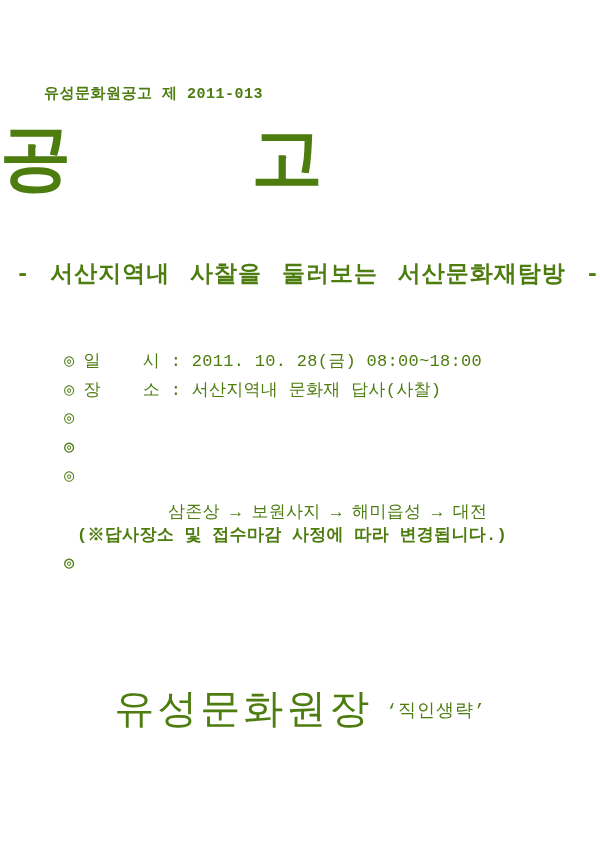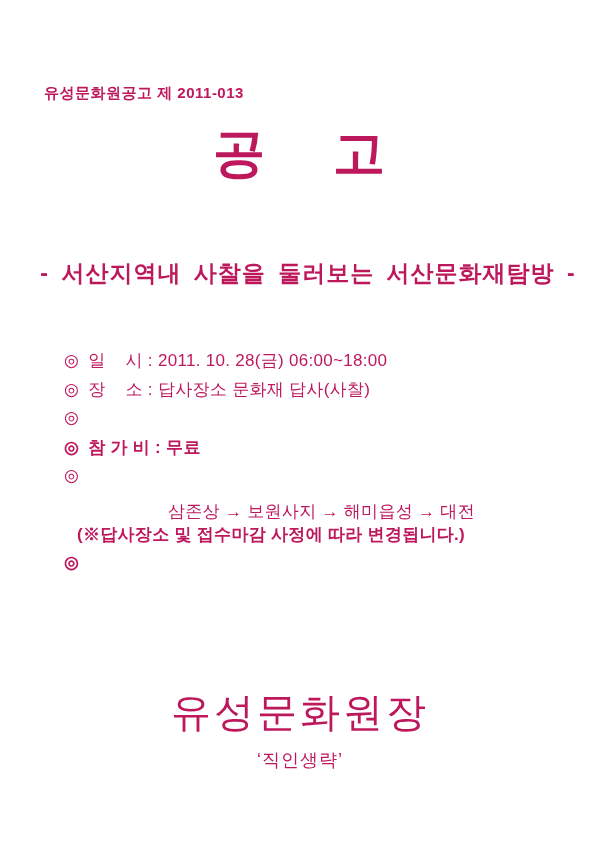"유성문화원공고 제 2011-013" .page { color: #be185d -> #4d7c0f; font-family: Liberation Sans, sans-serif -> Liberation Mono, monospace }
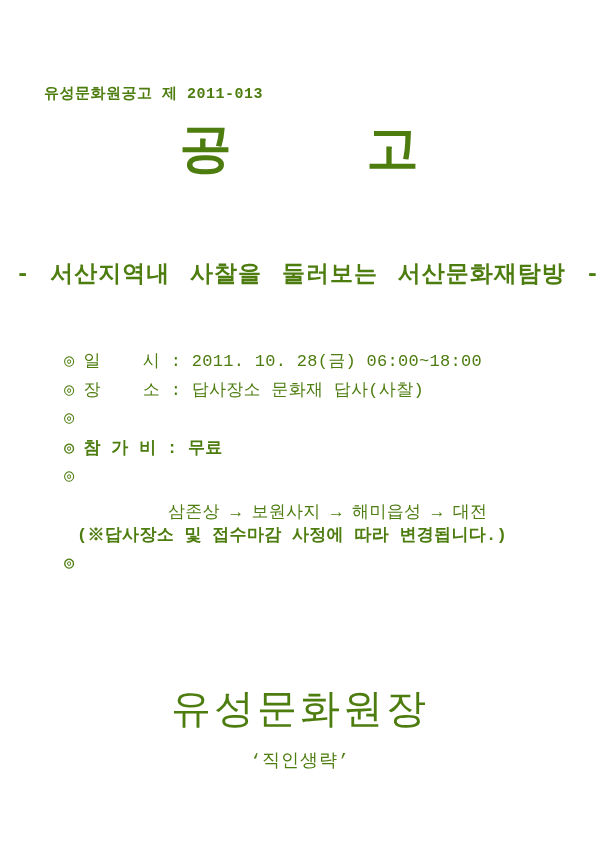"공 고" .doc-title { font-size: 52px -> 71px; text-align: center -> left }
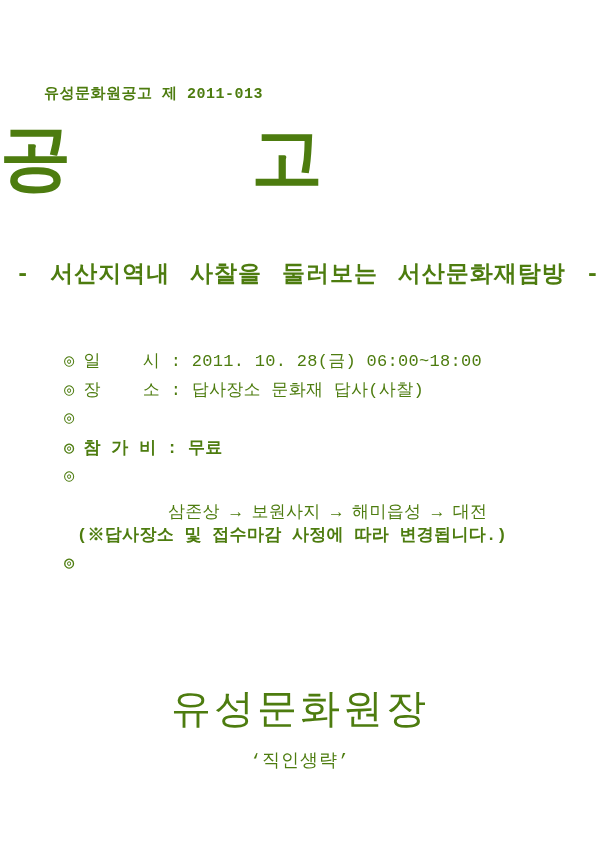"일 시 : 2011. 10." span.text { text: 06:00 -> 08:00 }
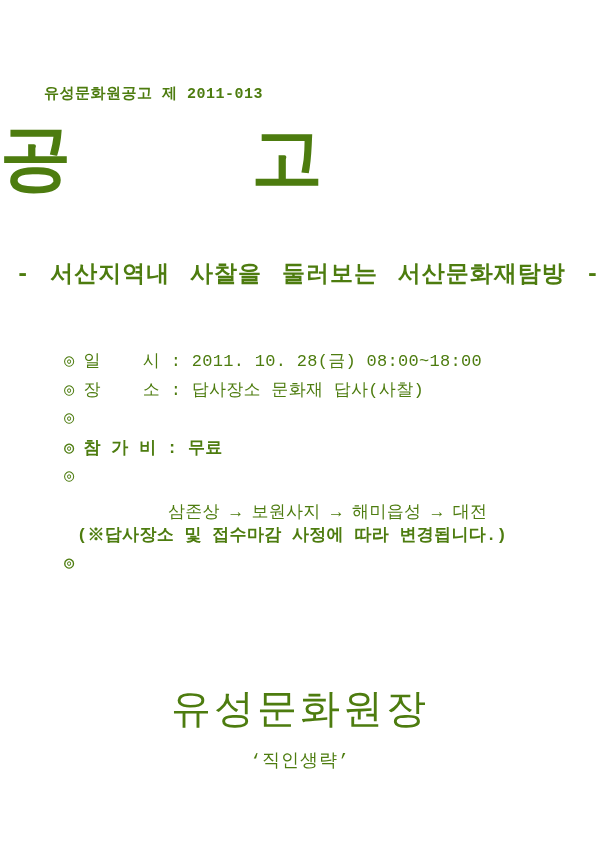"장 소 : 답사장소 문화재" span.text { text: 답사장소 -> 서산지역내 }
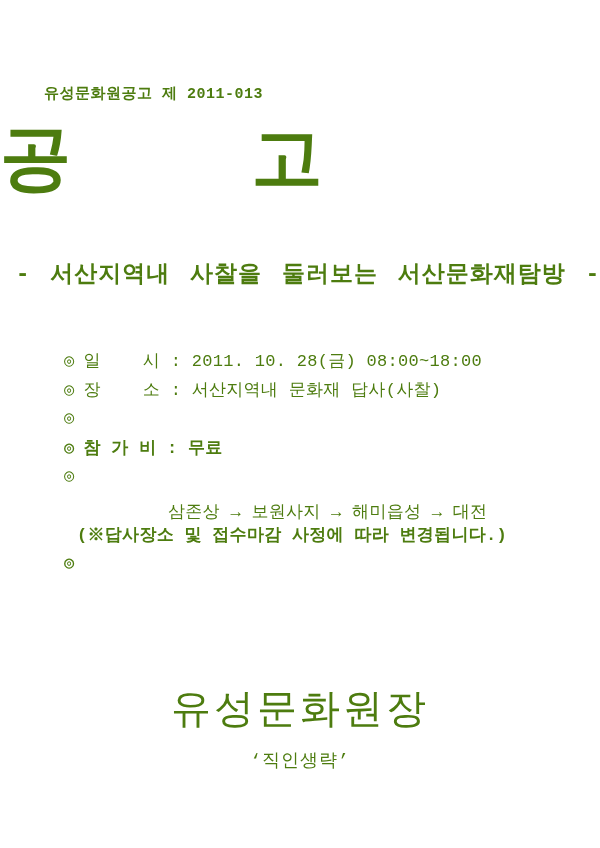"참 가 비 : 무료" span.text { html: <span>참 가 비 : 무료</span> -> none }
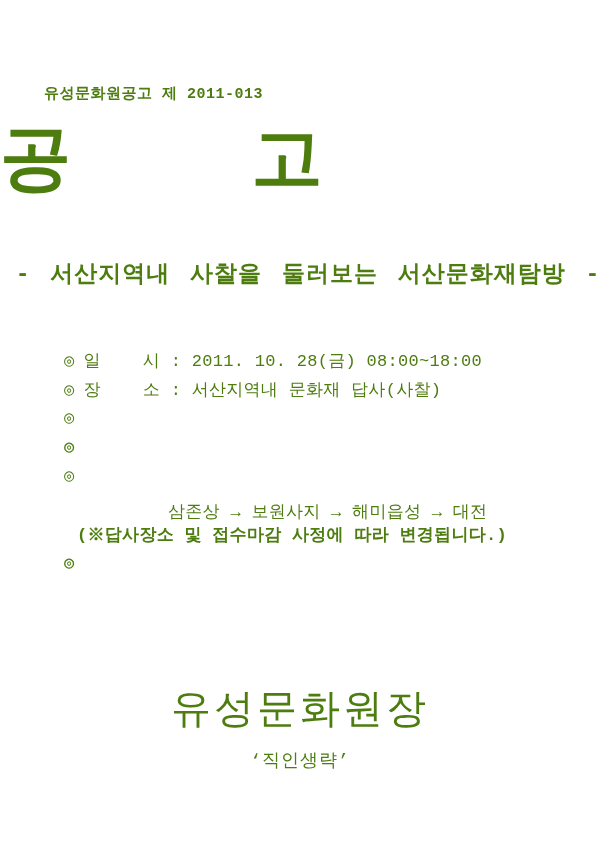"유성문화원장" .signature { flex-direction: column -> none }
